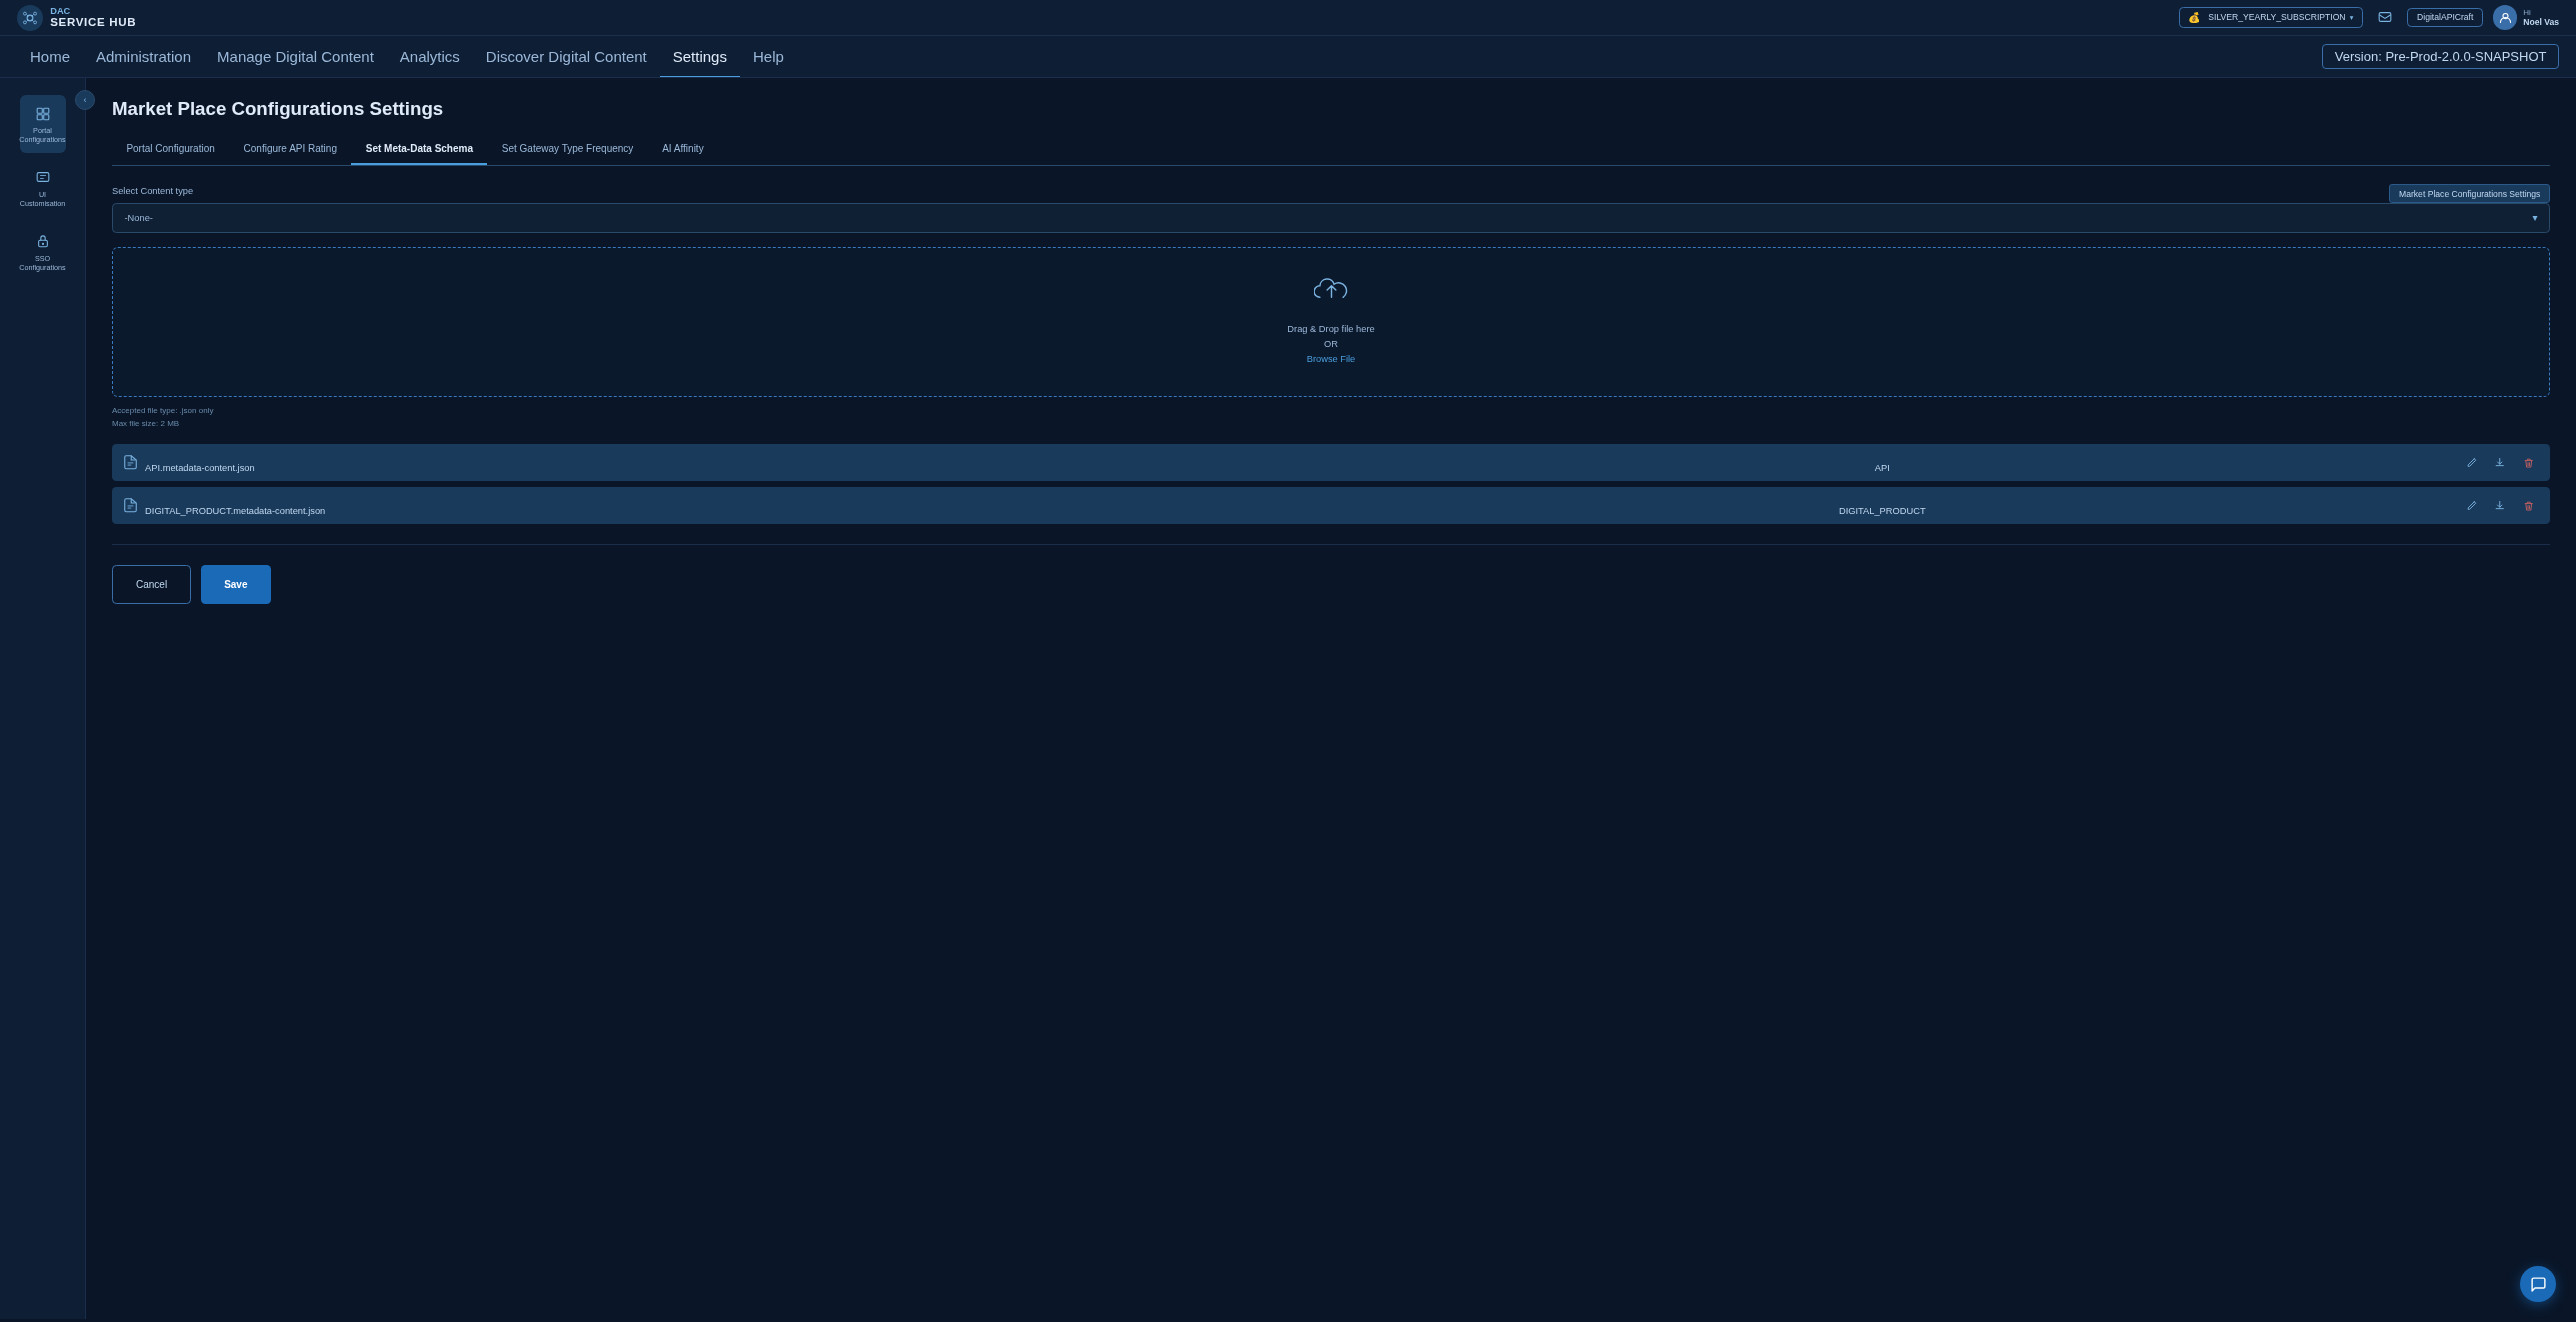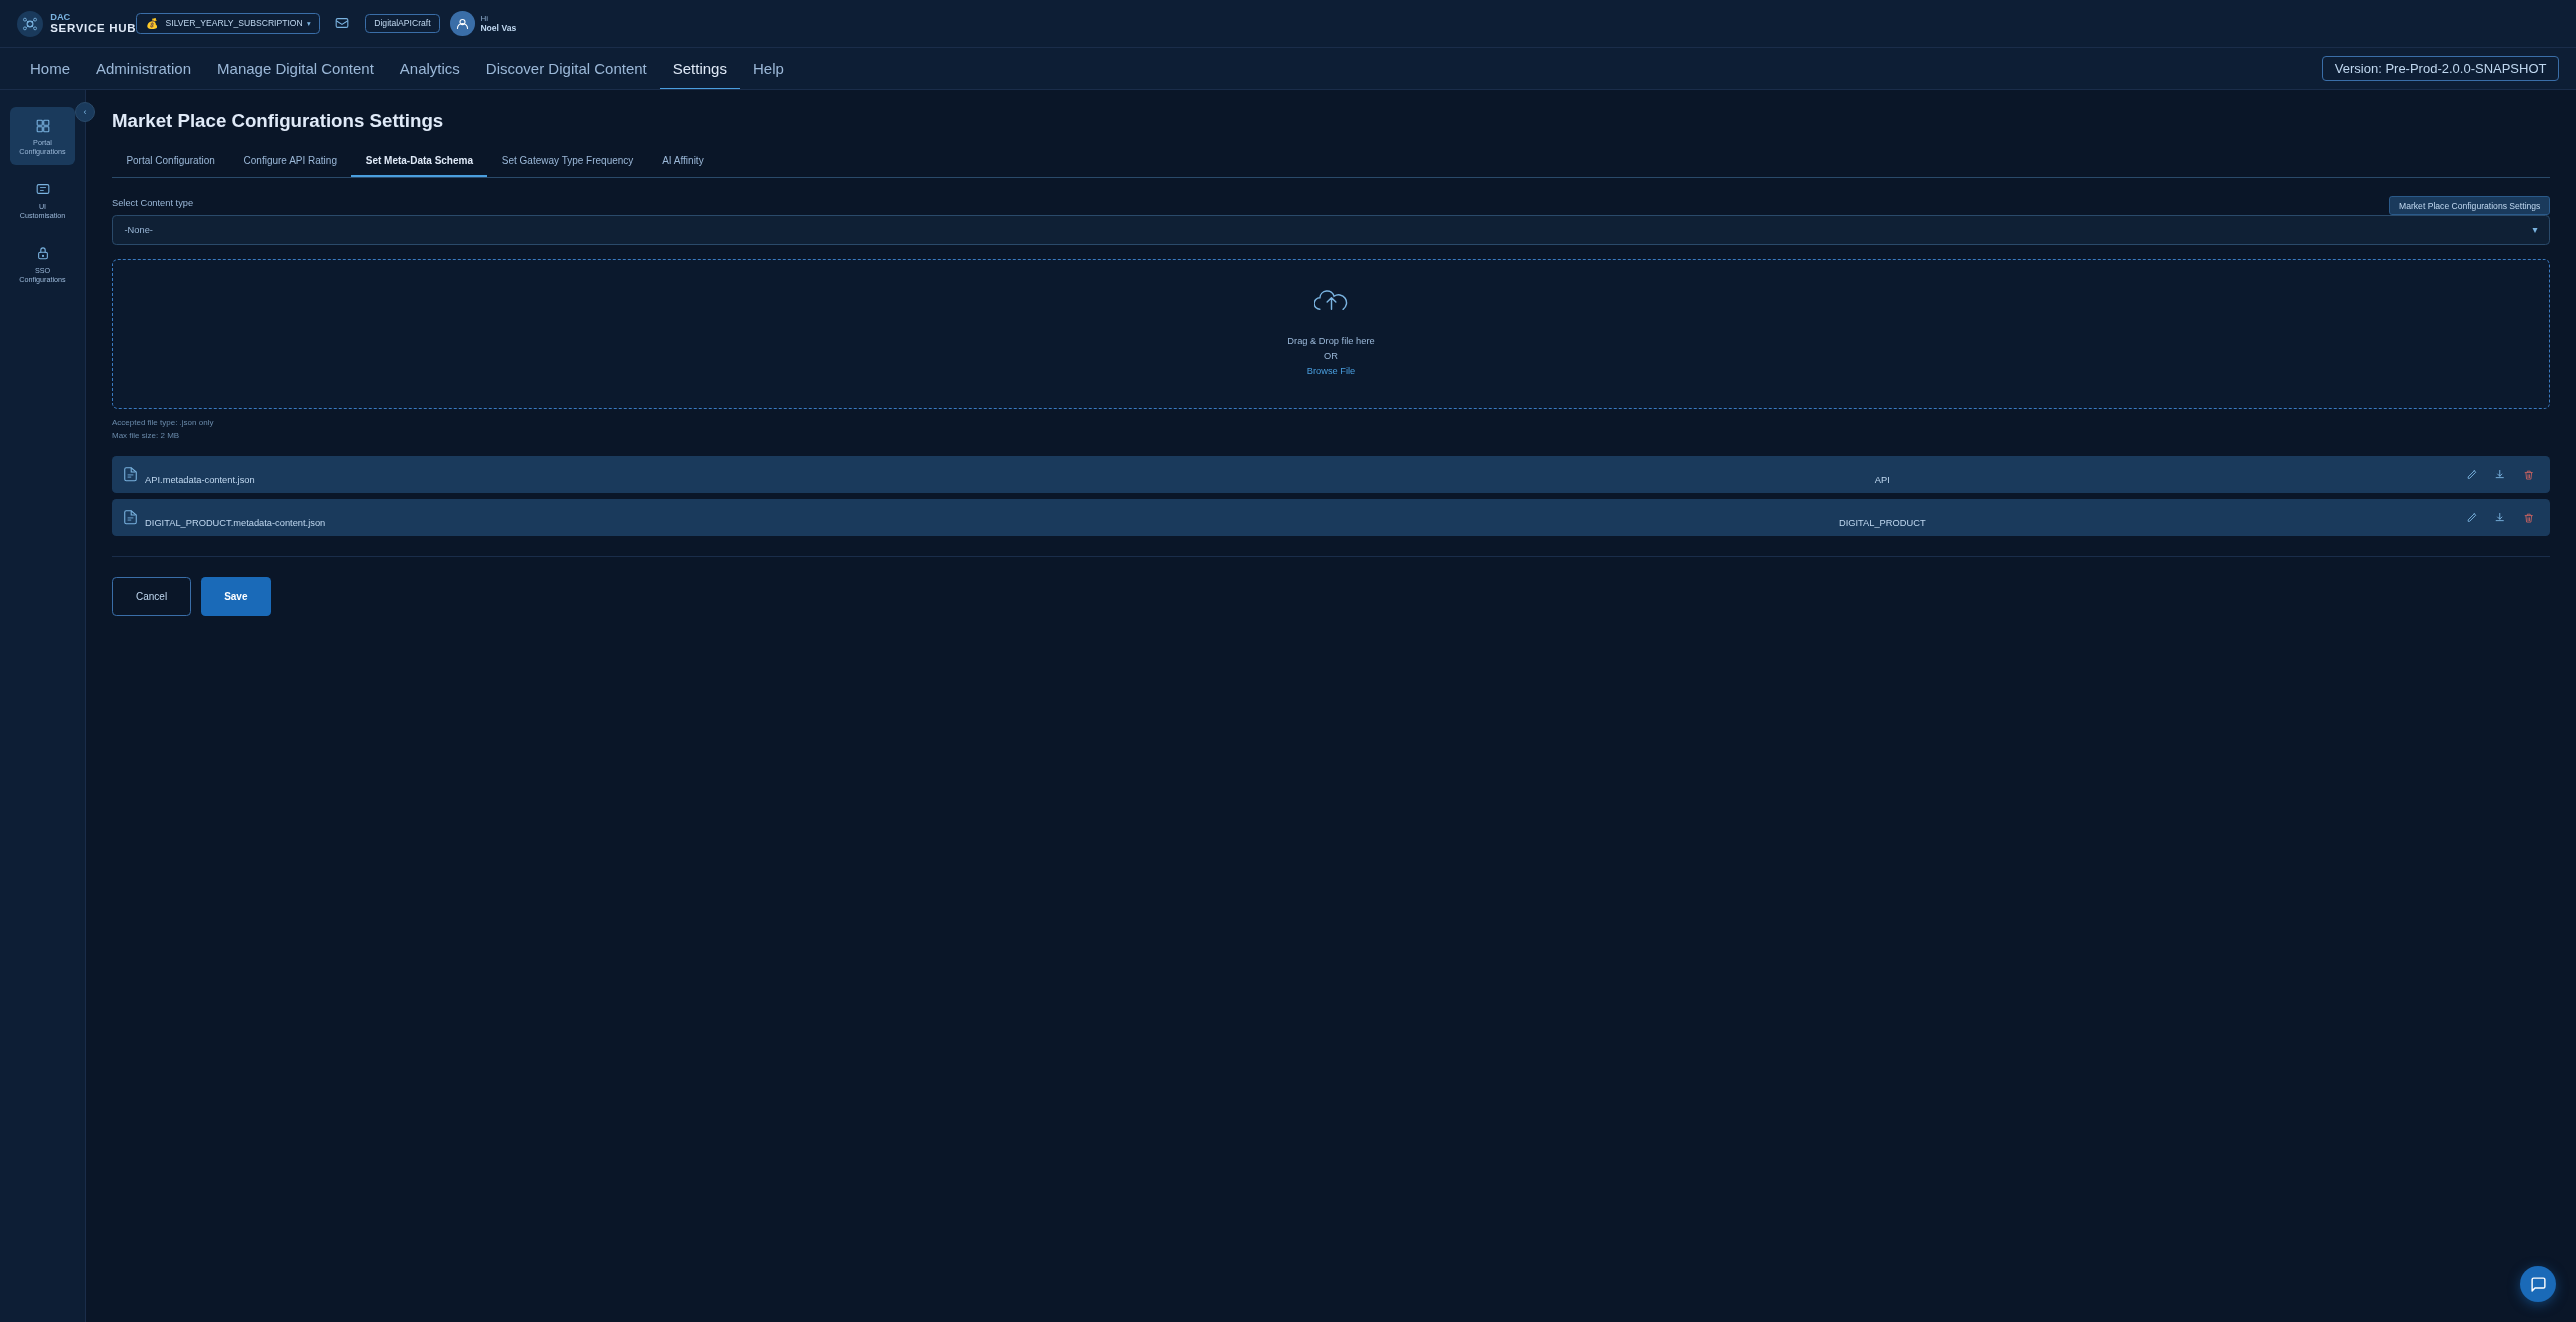"DAC" .top-bar { height: 48px -> 36px; justify-content: none -> space-between }
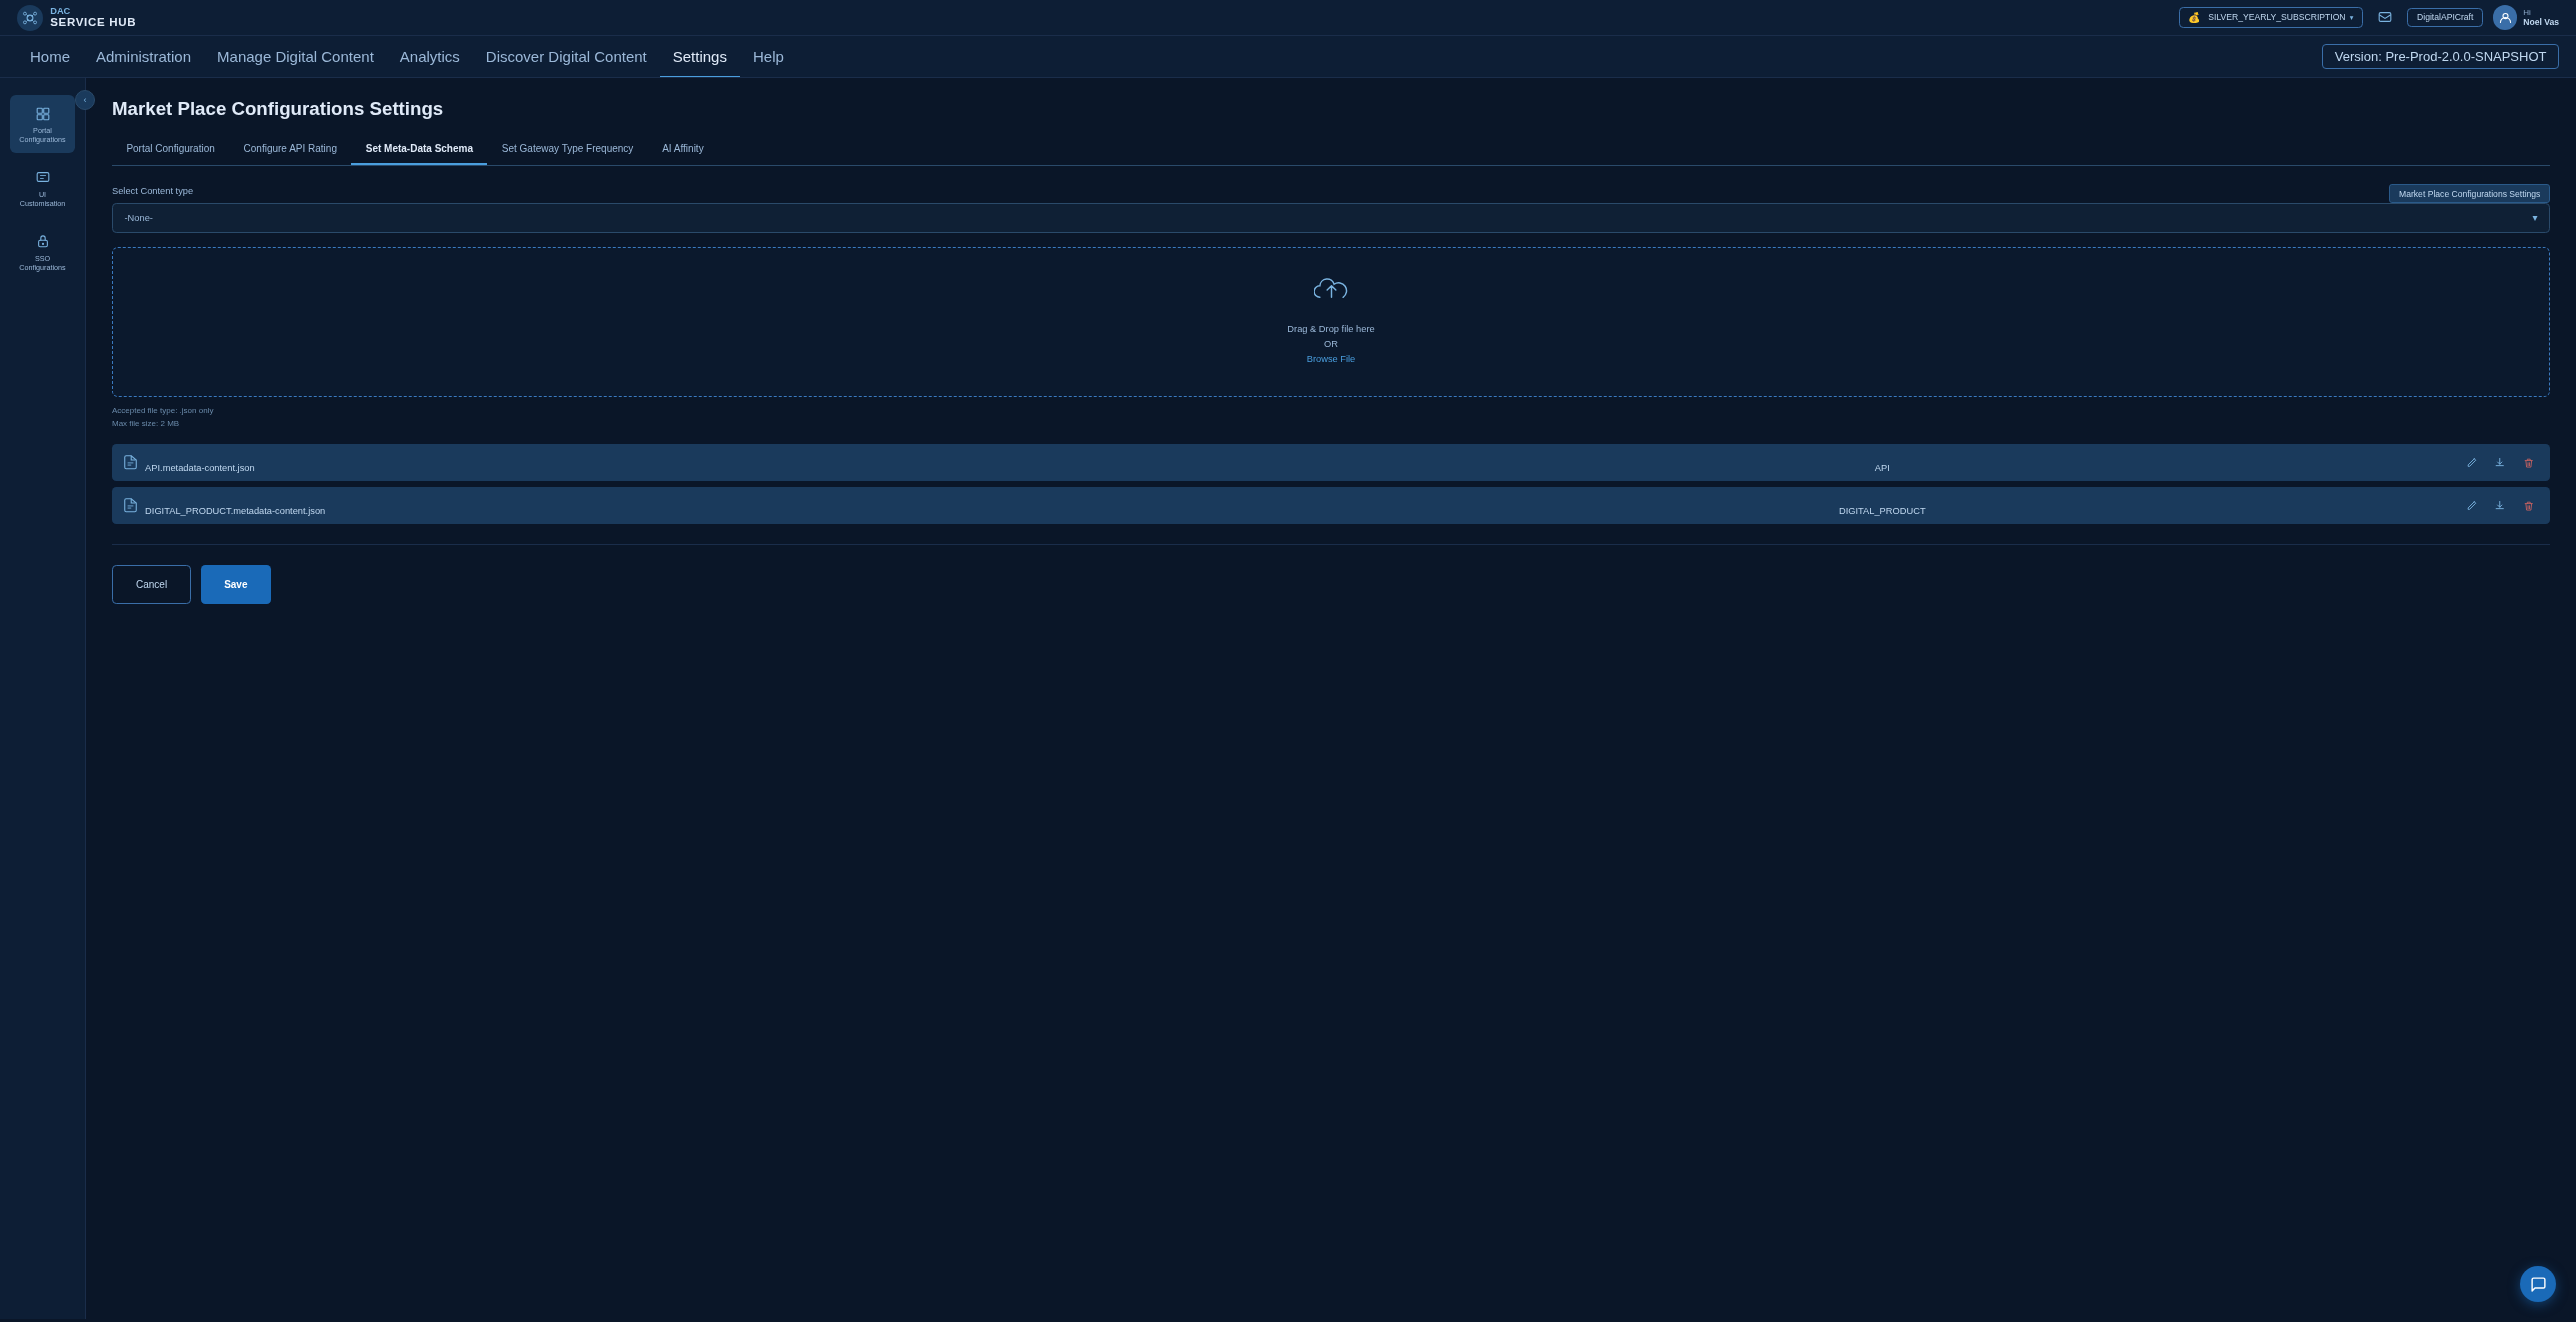"Portal" .sidebar-item { width: 65px -> 46px }
